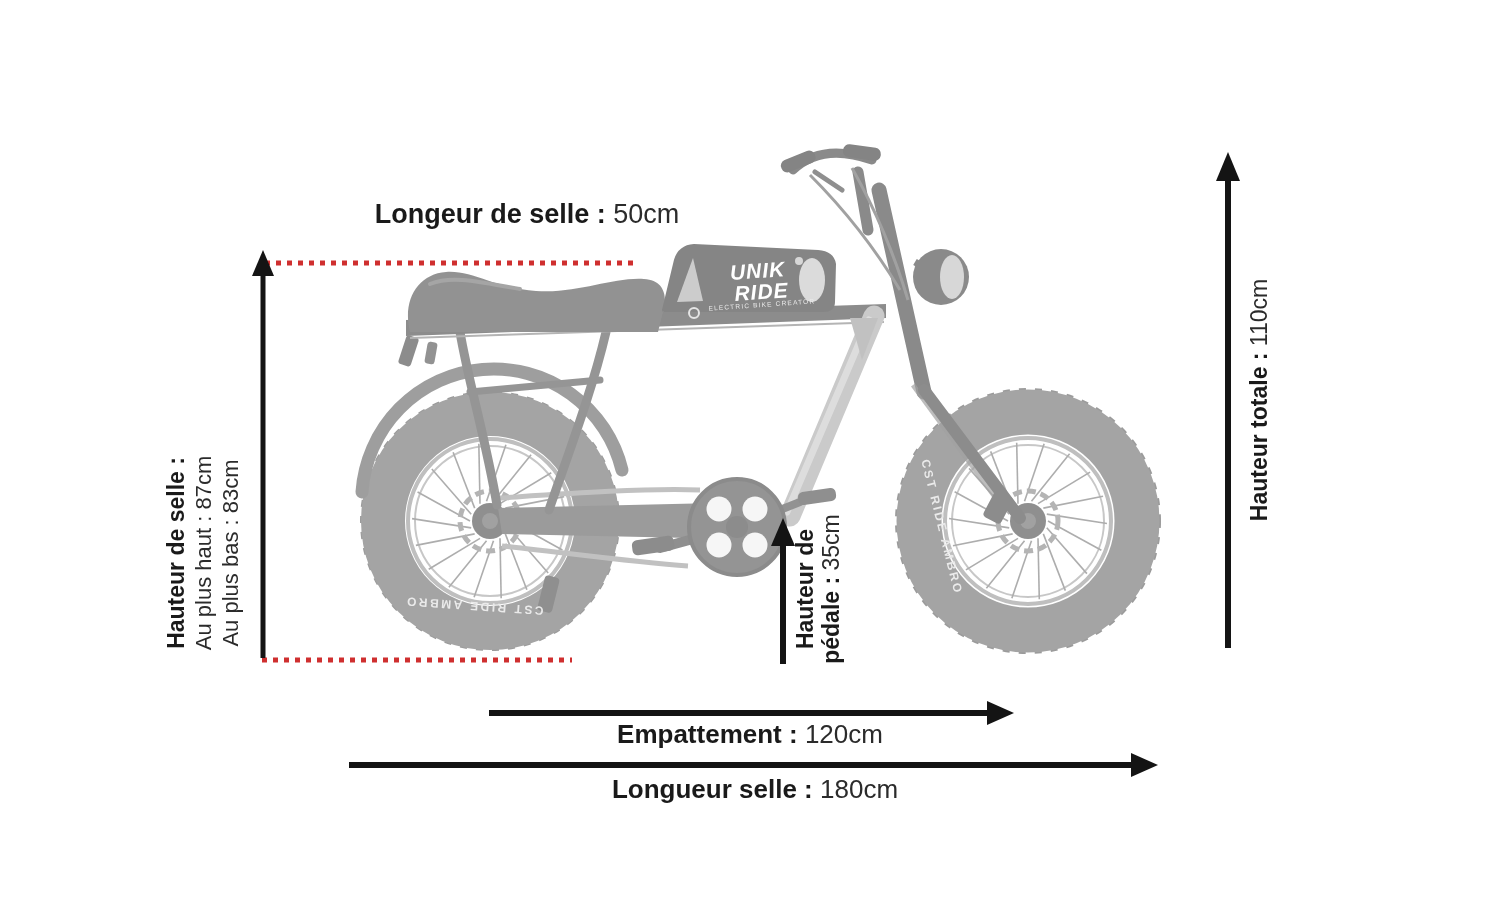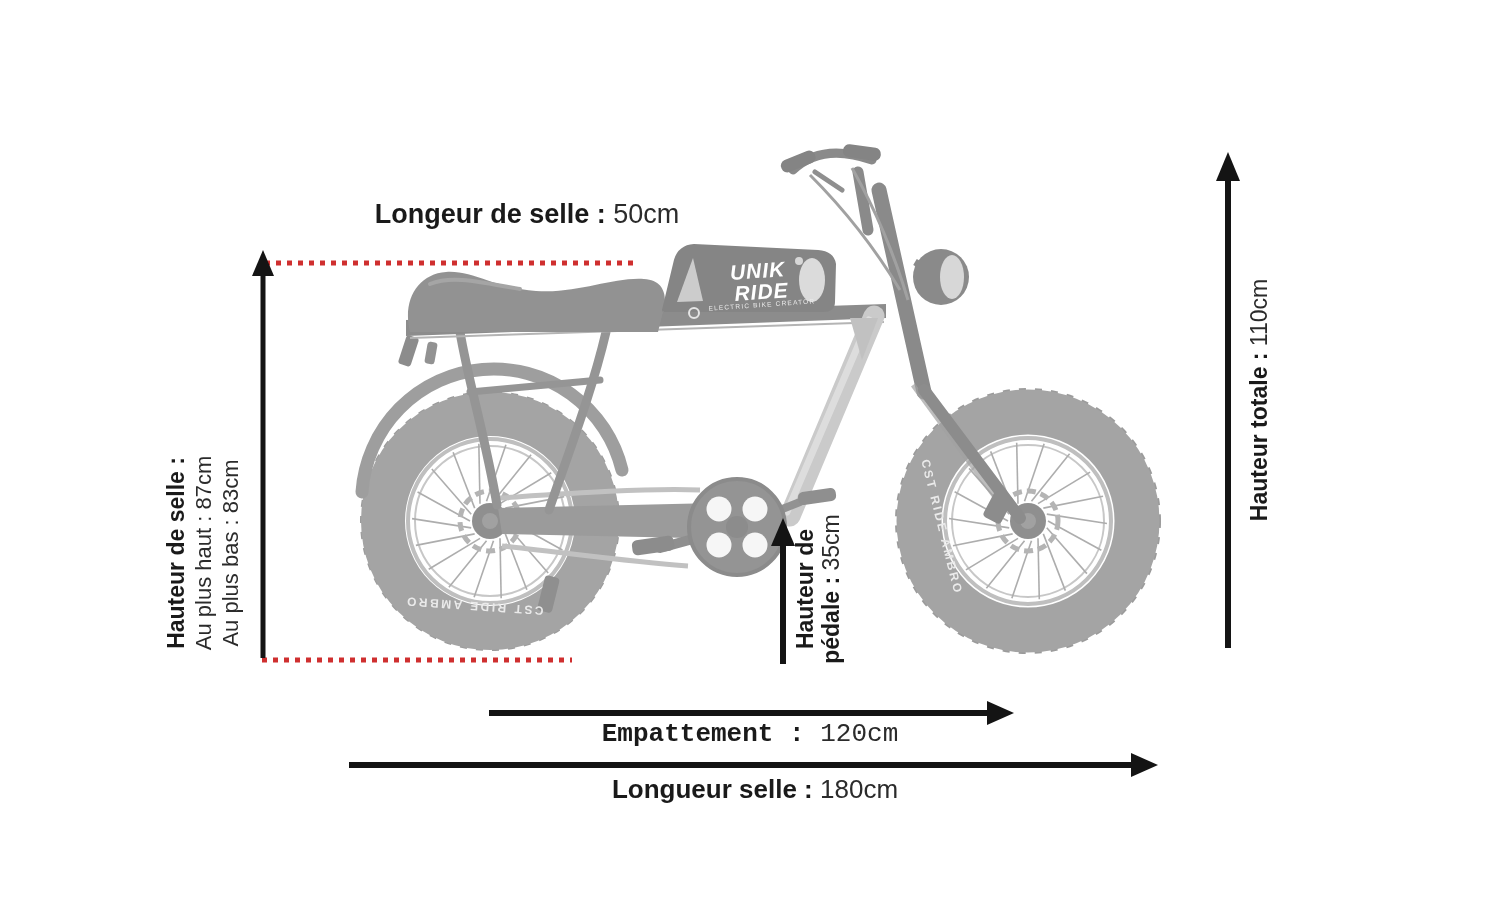"Empattement : 120cm" .lbl-wheelbase { font-family: Liberation Mono, monospace -> none }
